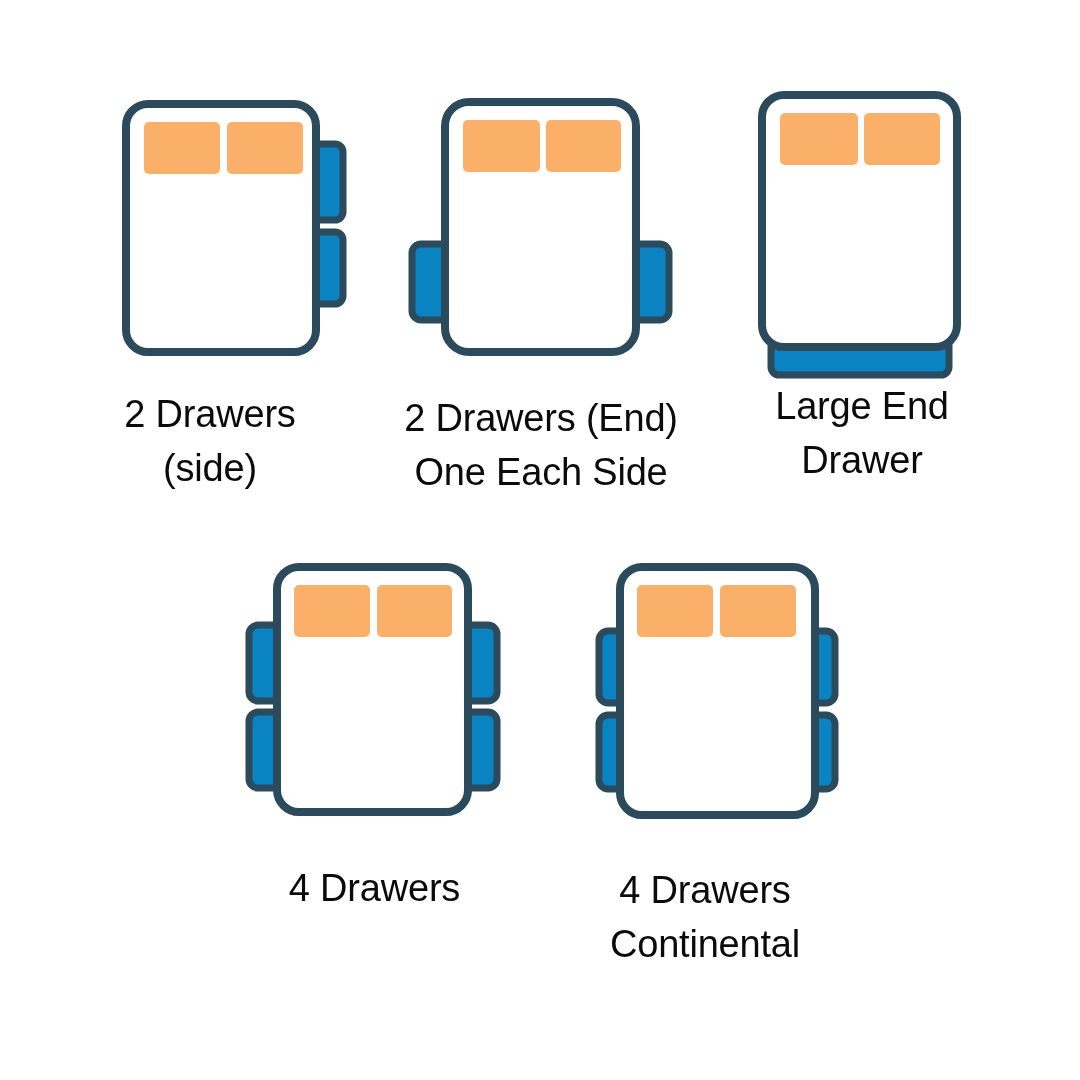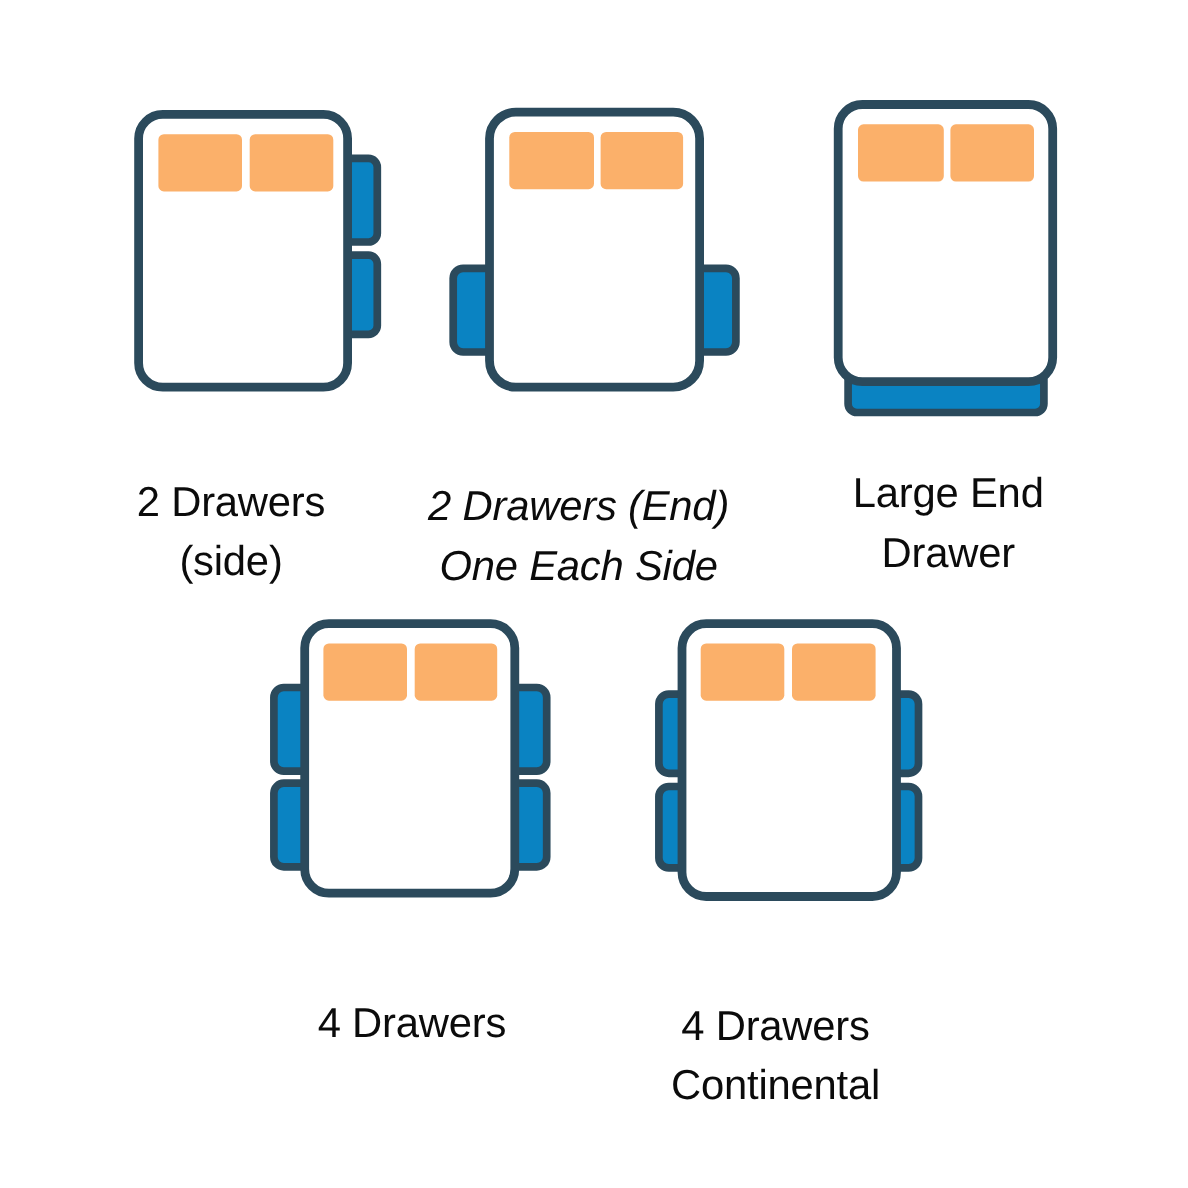"2 Drawers" .caption { margin-top: 43px -> none }
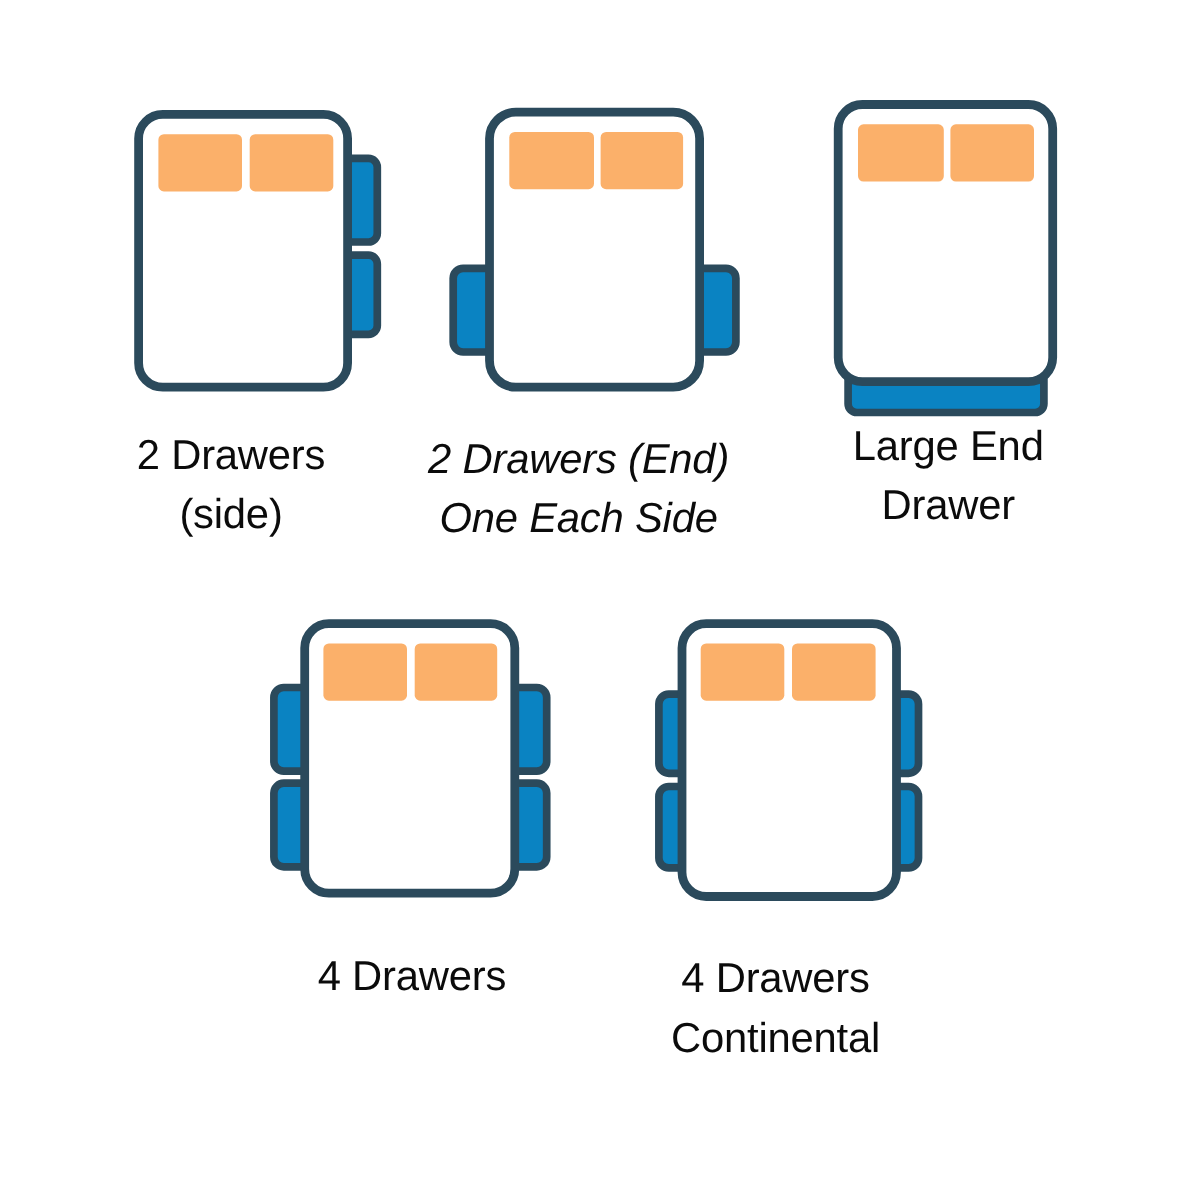"2 Drawers (End)" div.caption { font-style: italic -> none; left: 356px -> 371px }
